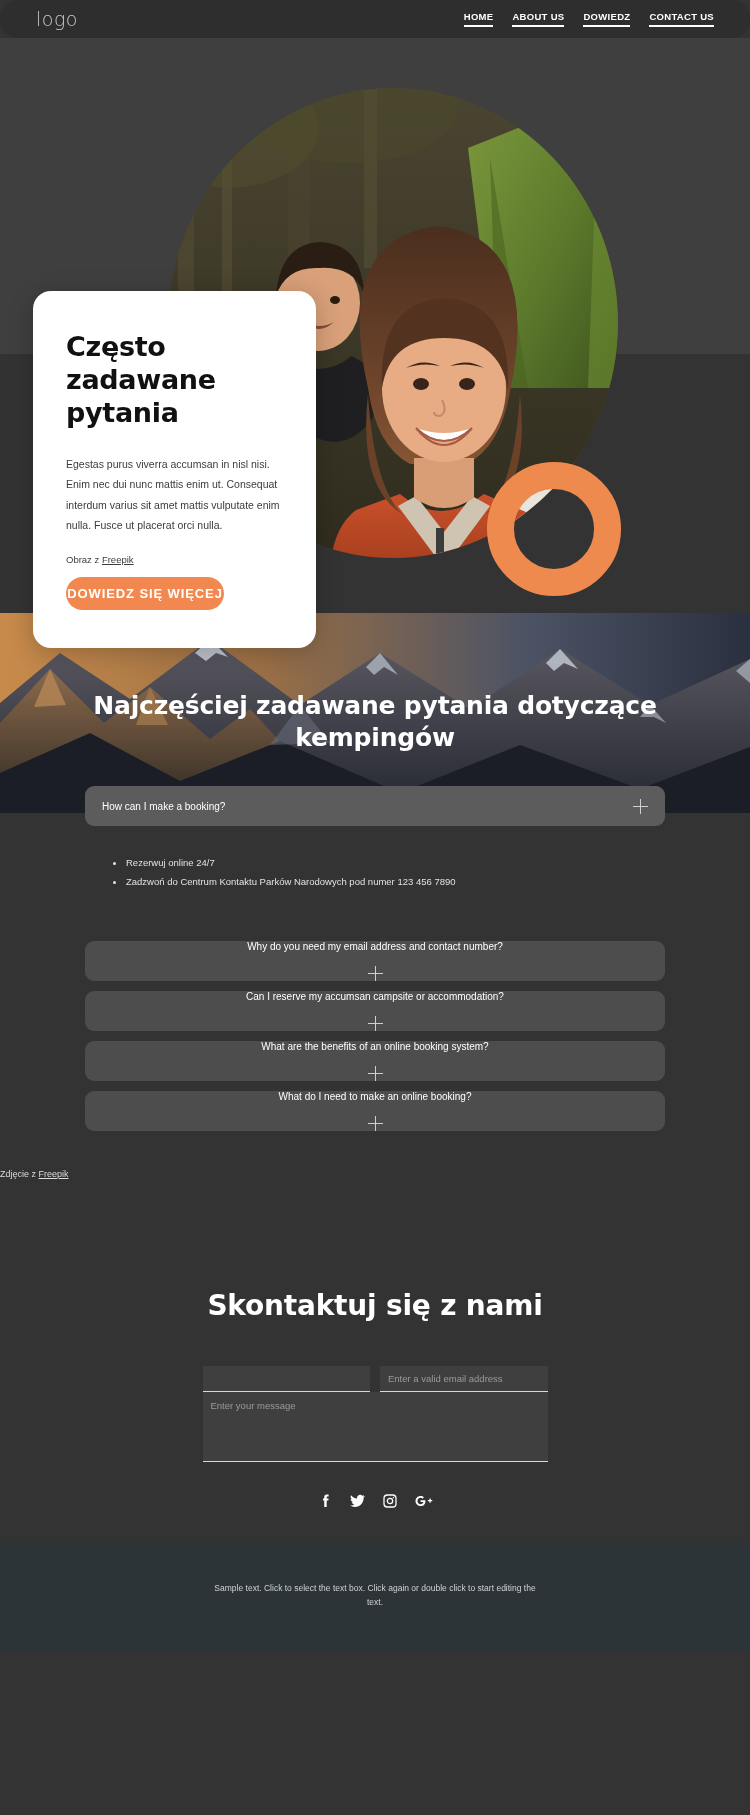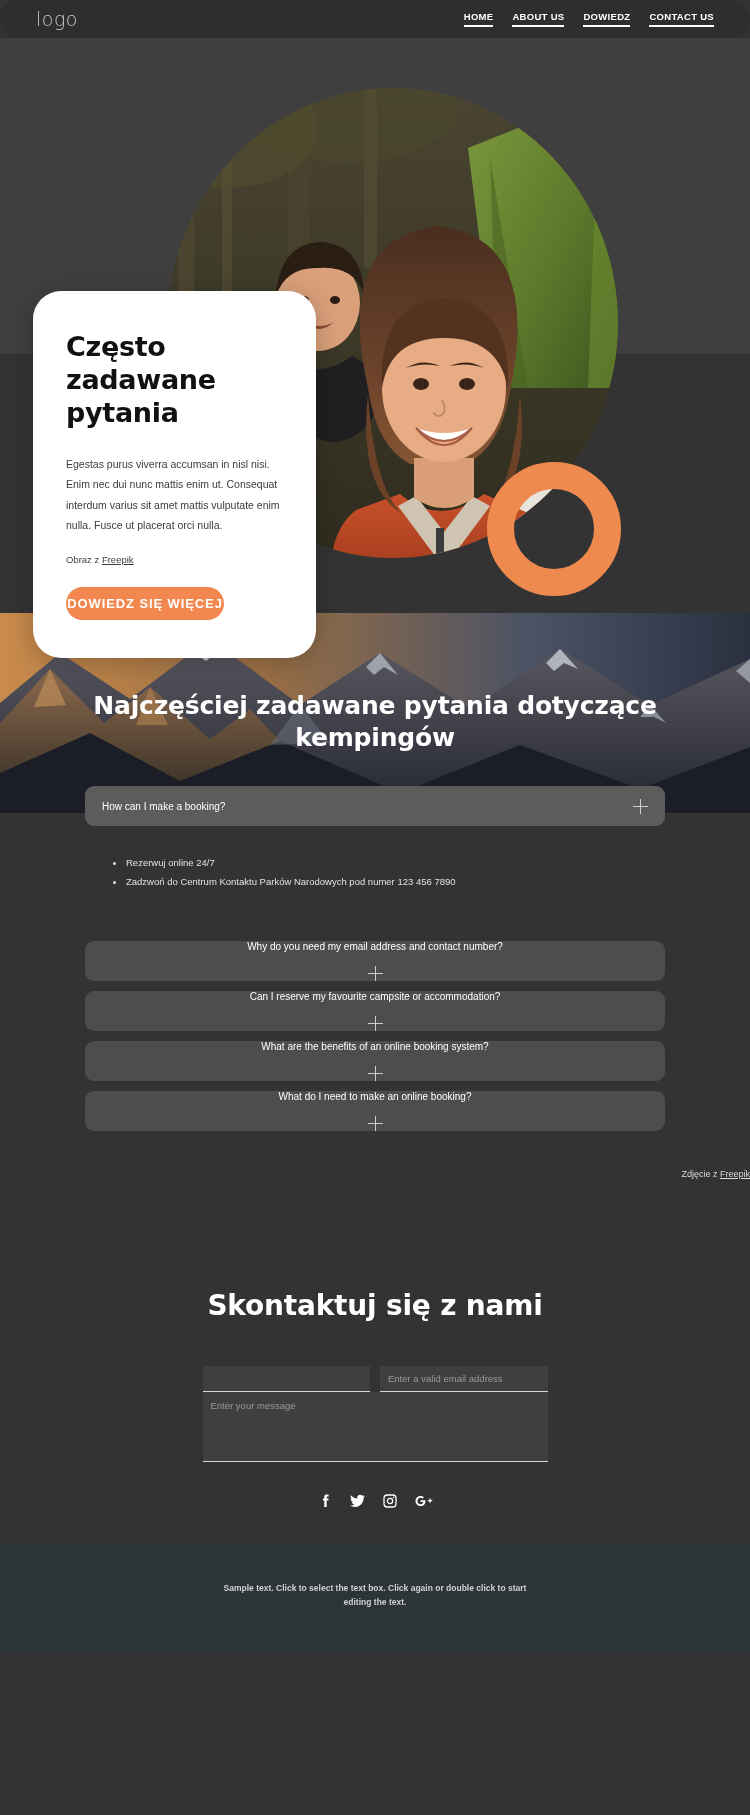"Często zadawane pytania" .faq-card { border-radius: 28px -> 18px }
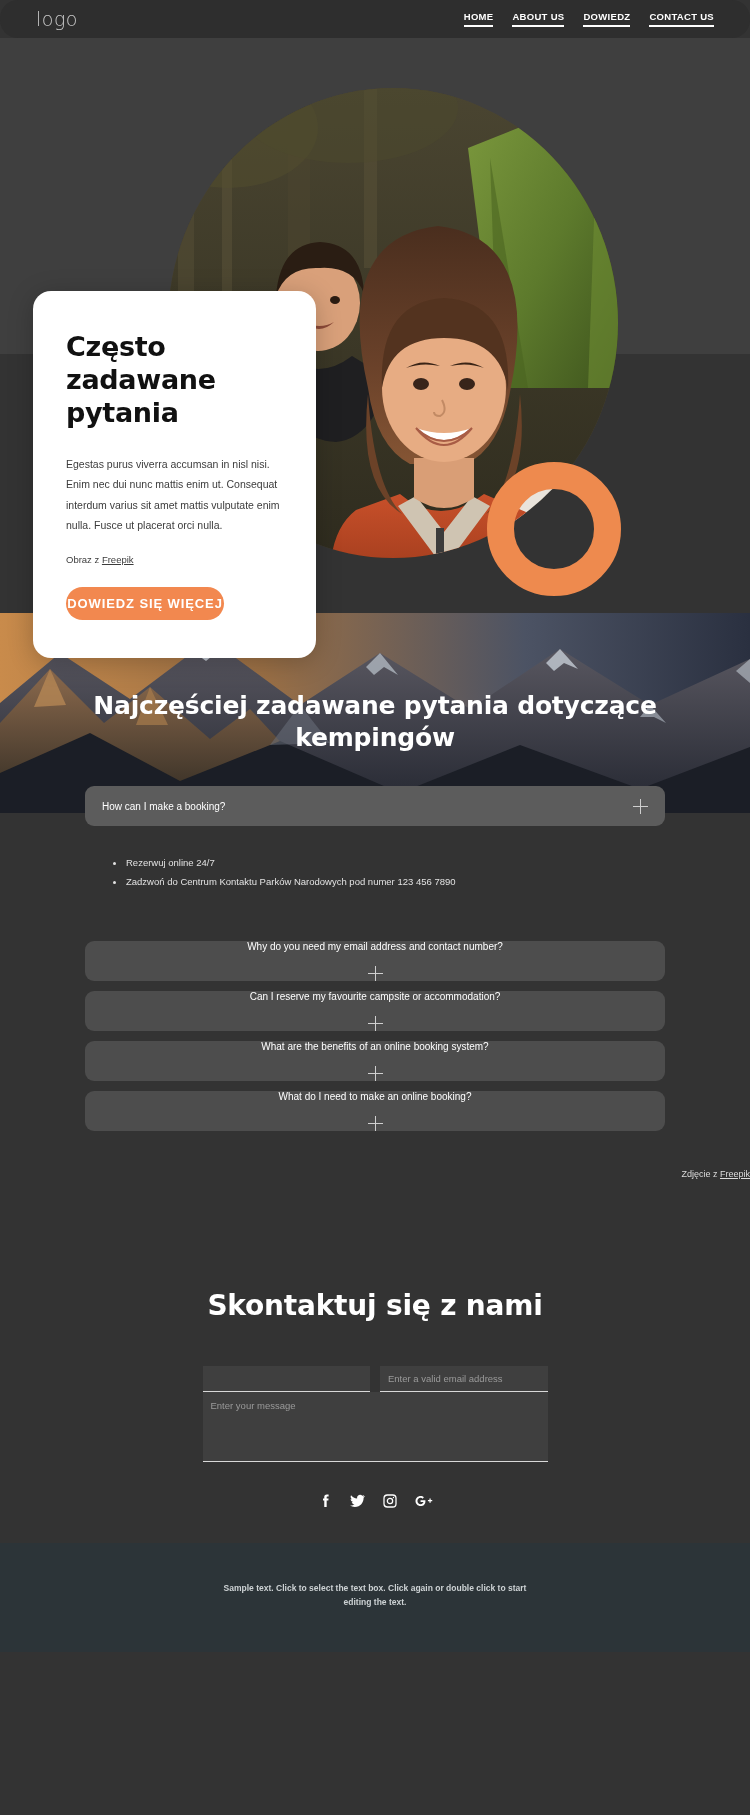"Obraz z Freepik" .credit-line { margin-bottom: 22px -> 12px }
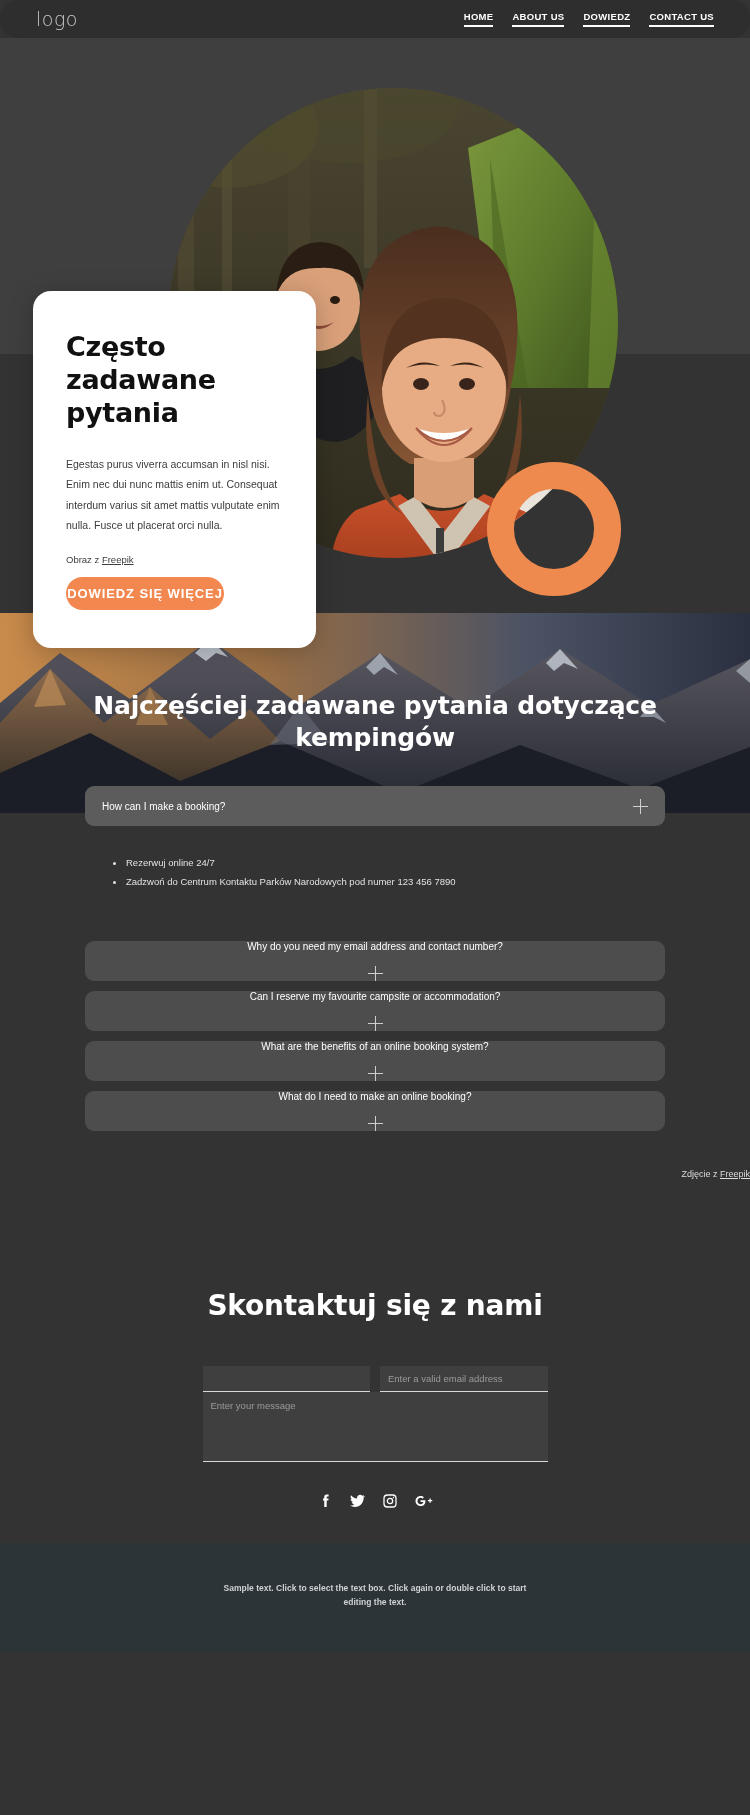"Can I reserve my favourite" span.acc-q { text: favourite -> accumsan }
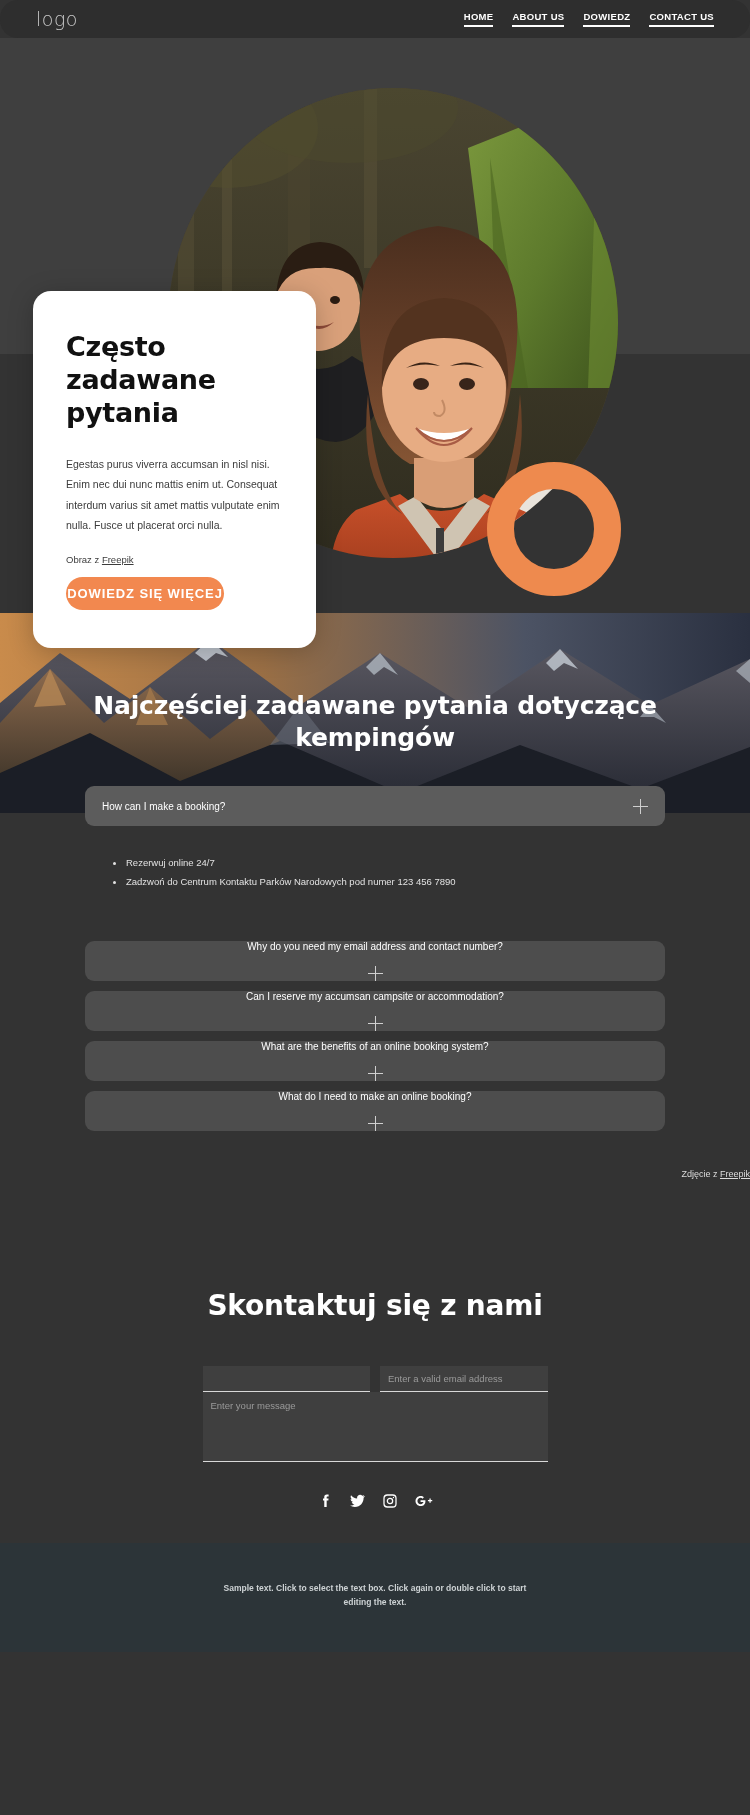"Zdjęcie z Freepik" .photo-credit { text-align: right -> left }
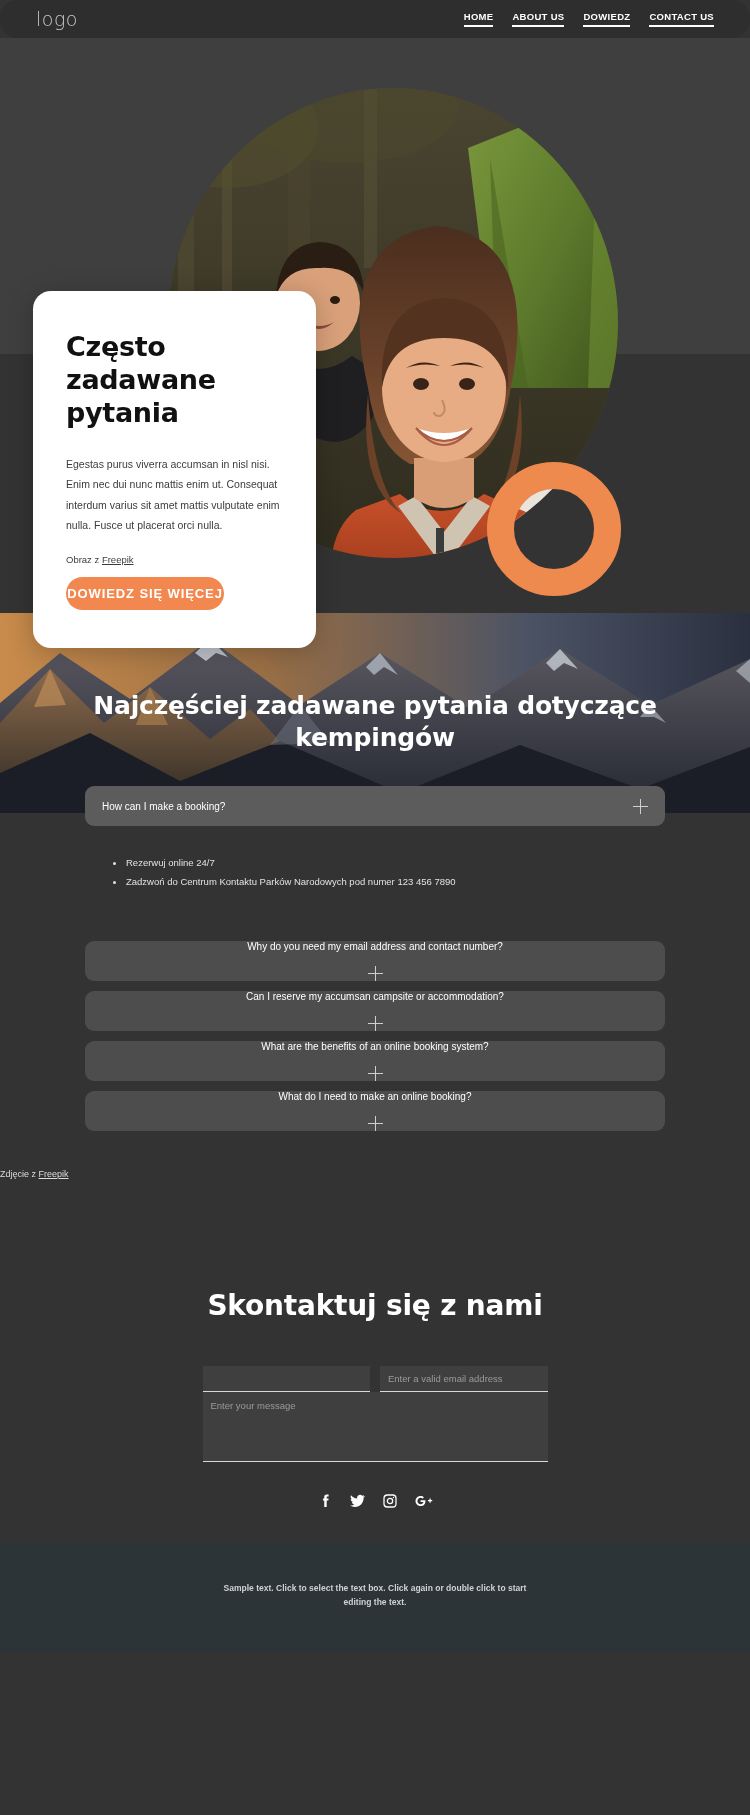"Sample text. Click to select" .footer { font-weight: bold -> none }
